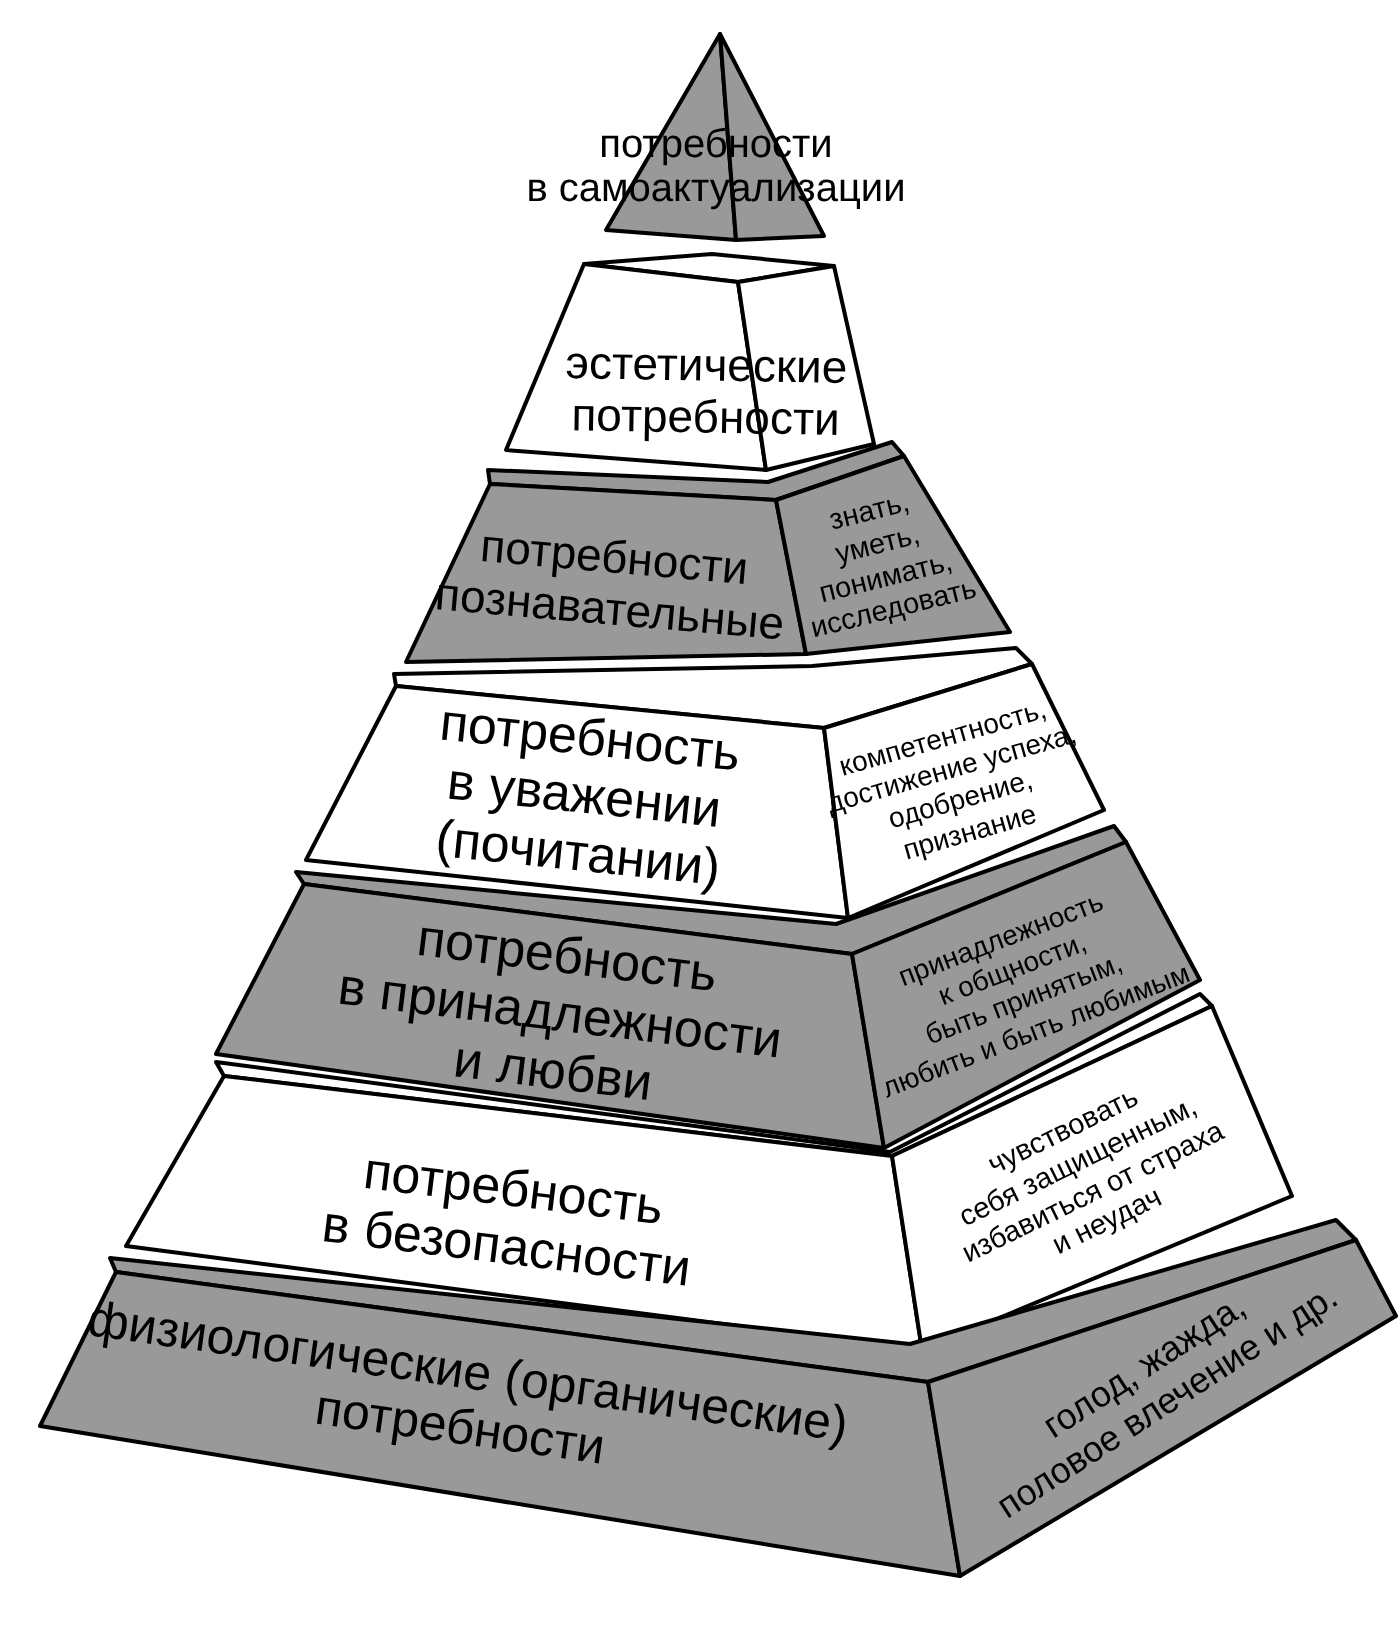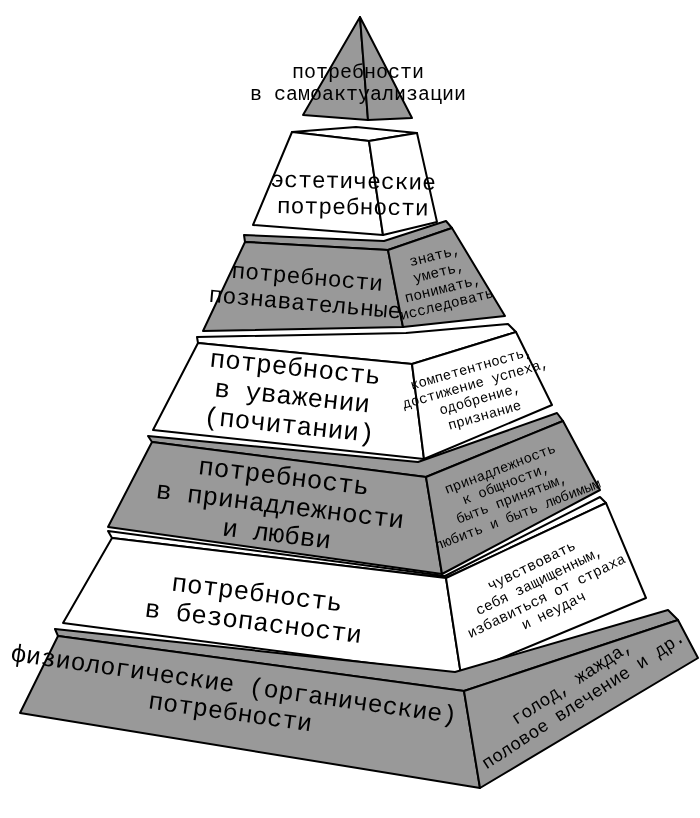"потребности" .stage { font-family: Liberation Mono, monospace -> Liberation Sans, sans-serif }
